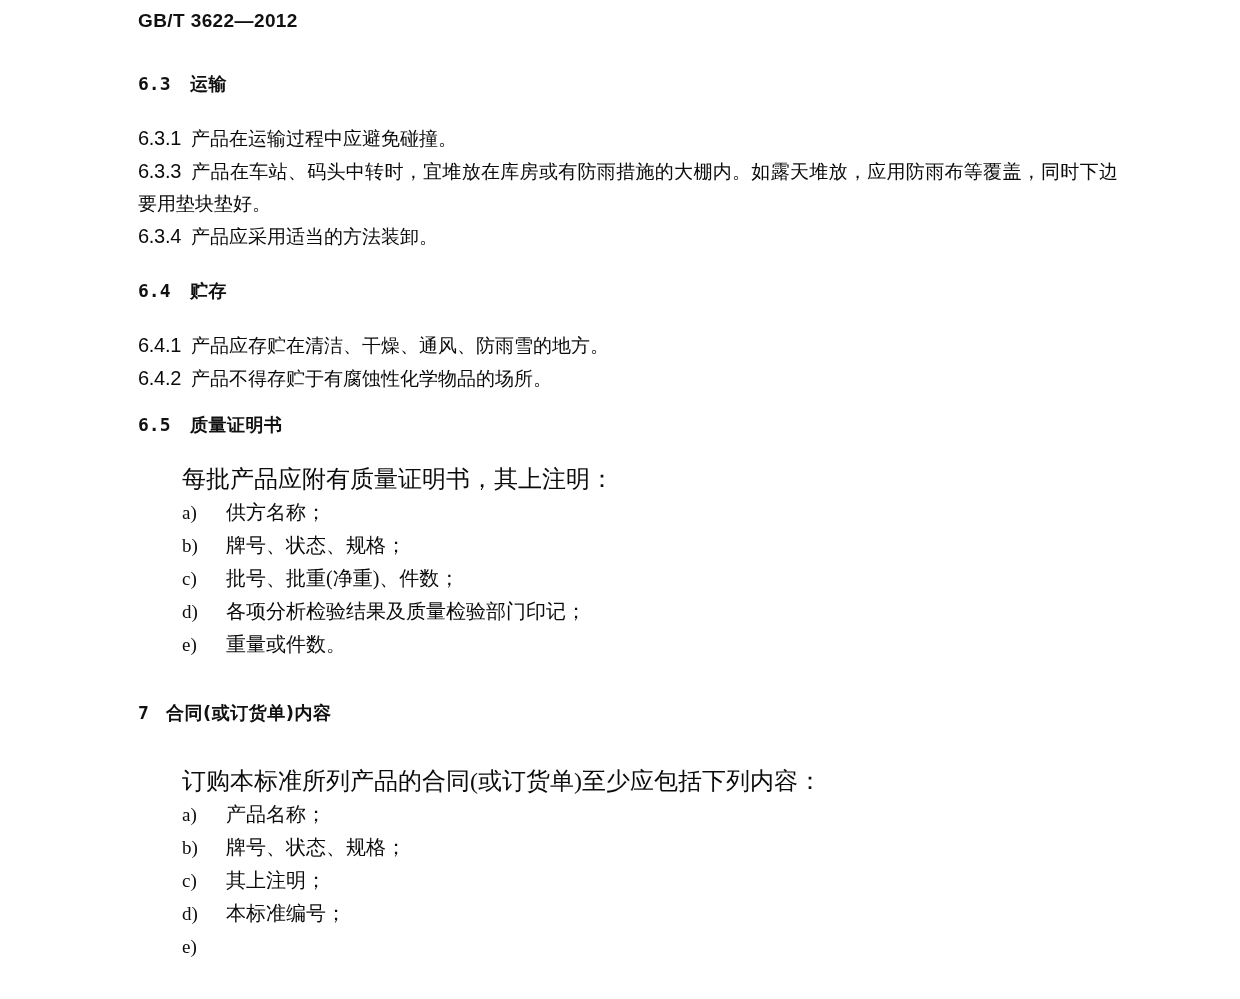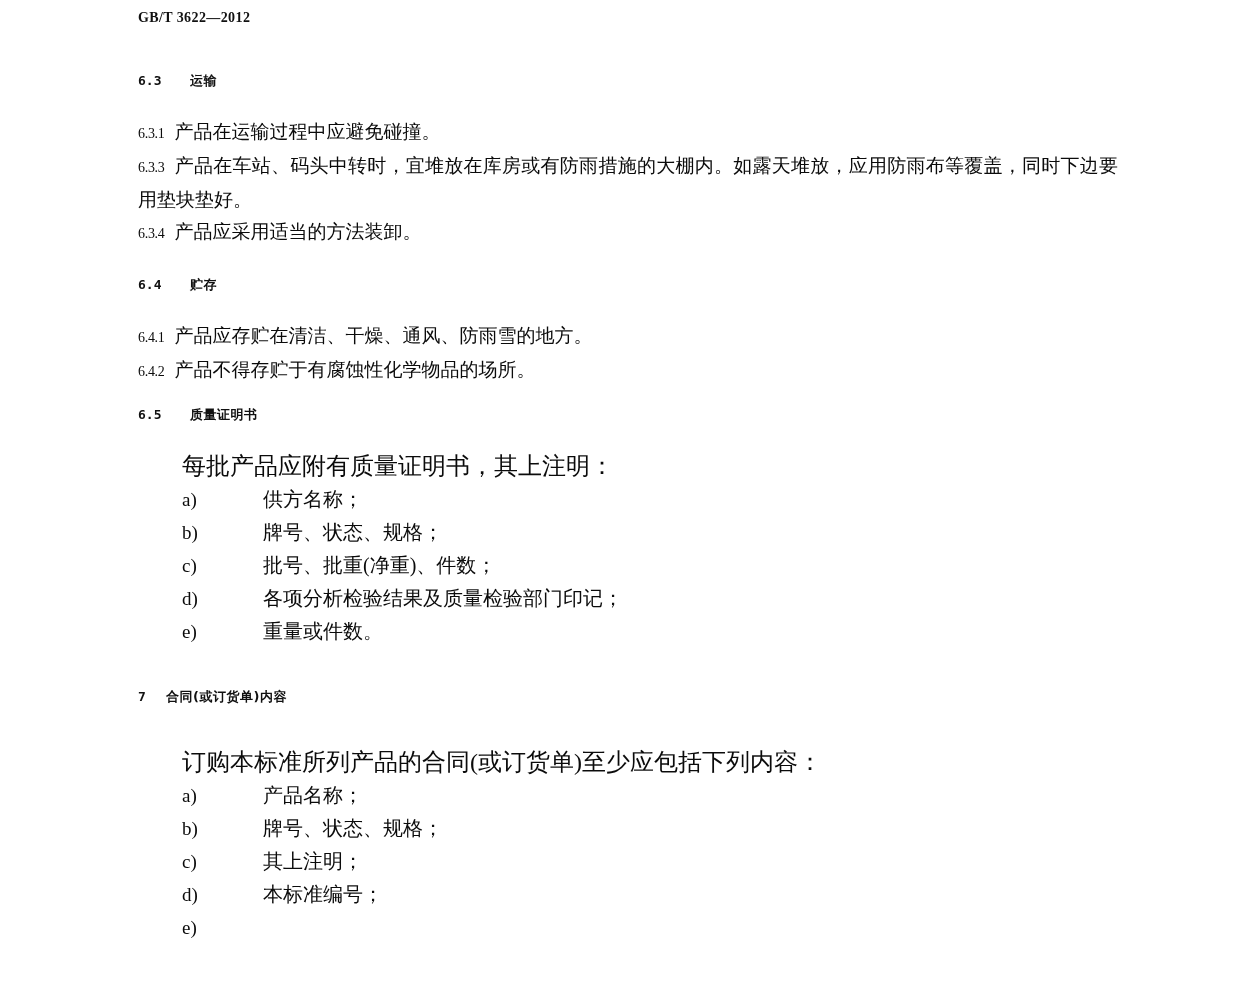"GB/T 3622—2012" .header { font-family: Liberation Serif, serif -> Liberation Sans, sans-serif; font-size: 14px -> 19px }
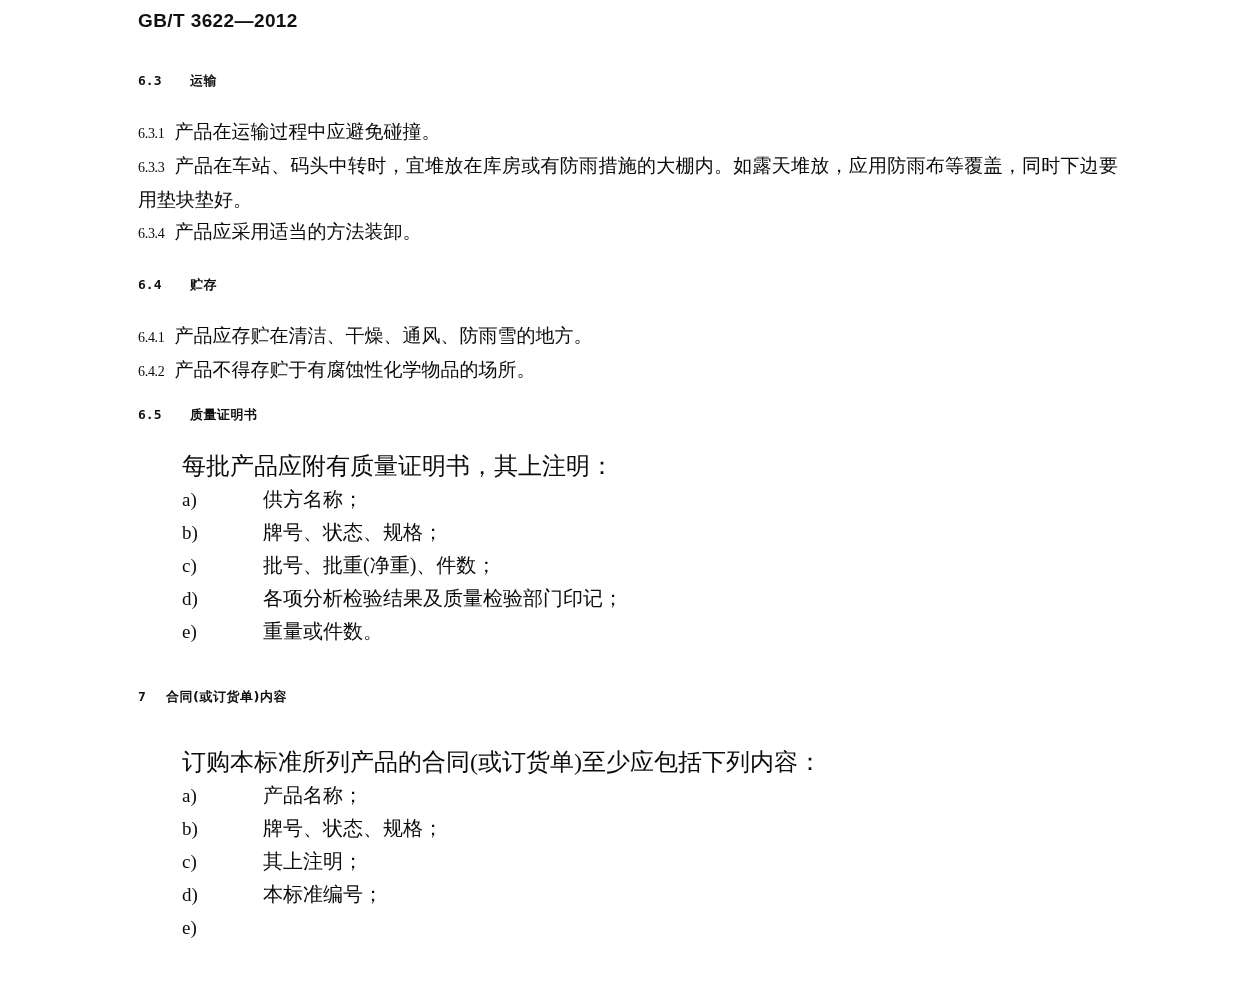"6.3 运输" .sec-head { font-size: 13px -> 18px }
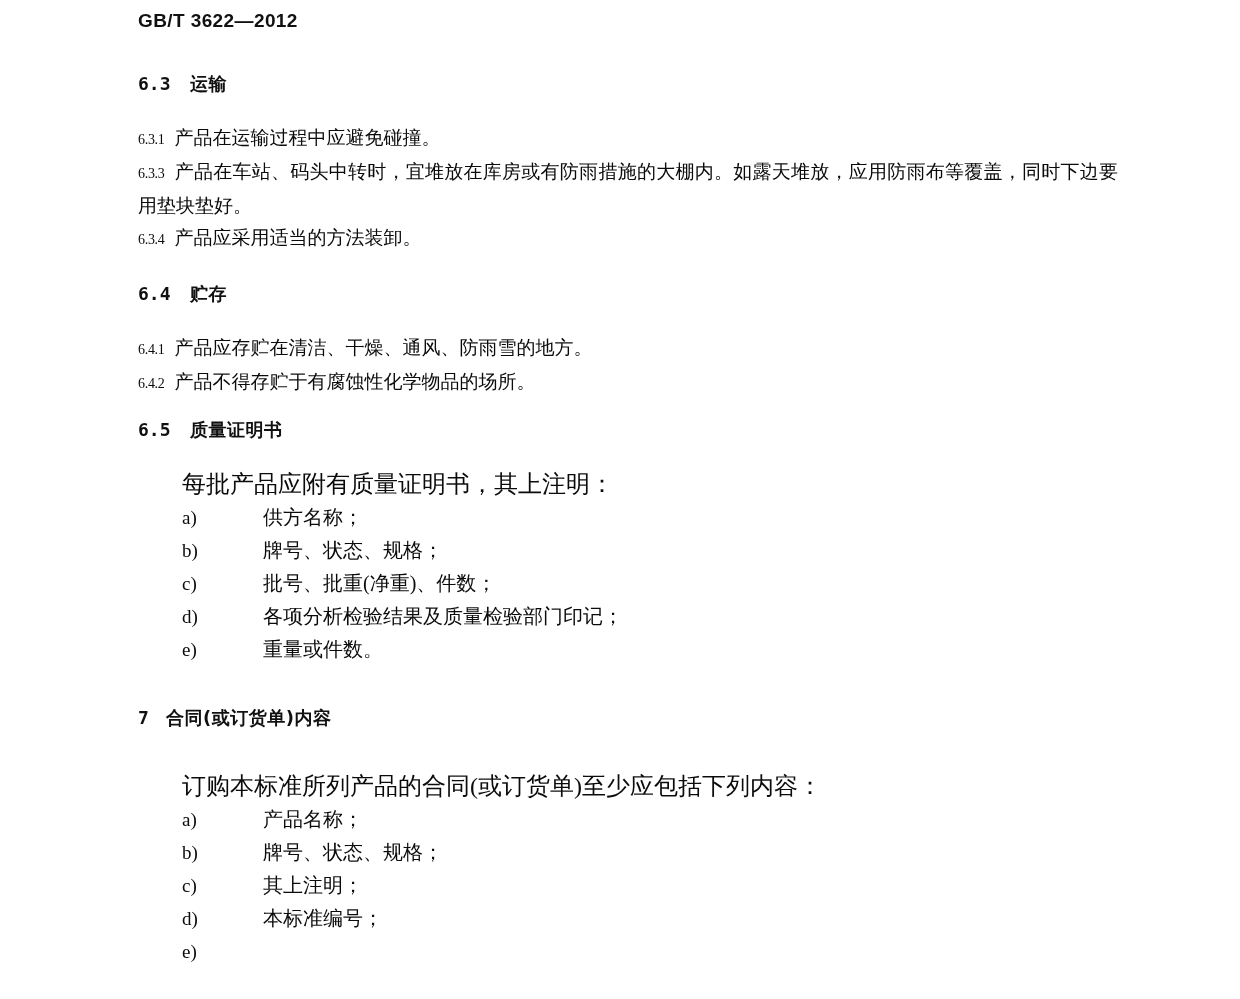"6.3.1" .para .clnum { font-family: Liberation Serif, serif -> Liberation Sans, sans-serif; font-size: 14px -> 20px }
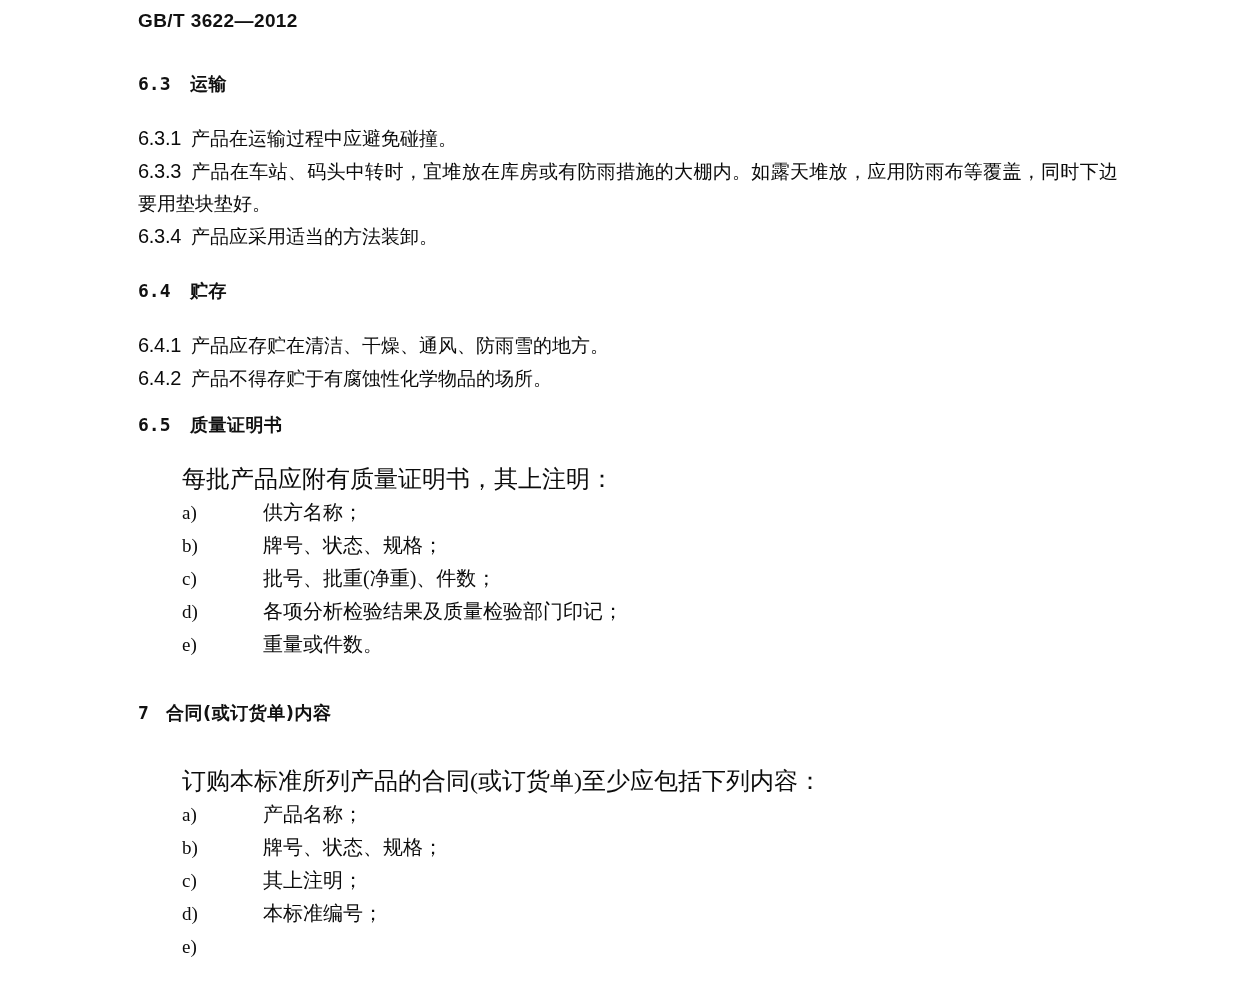"供方名称；" .list li .itxt { margin-left: 37px -> none }
